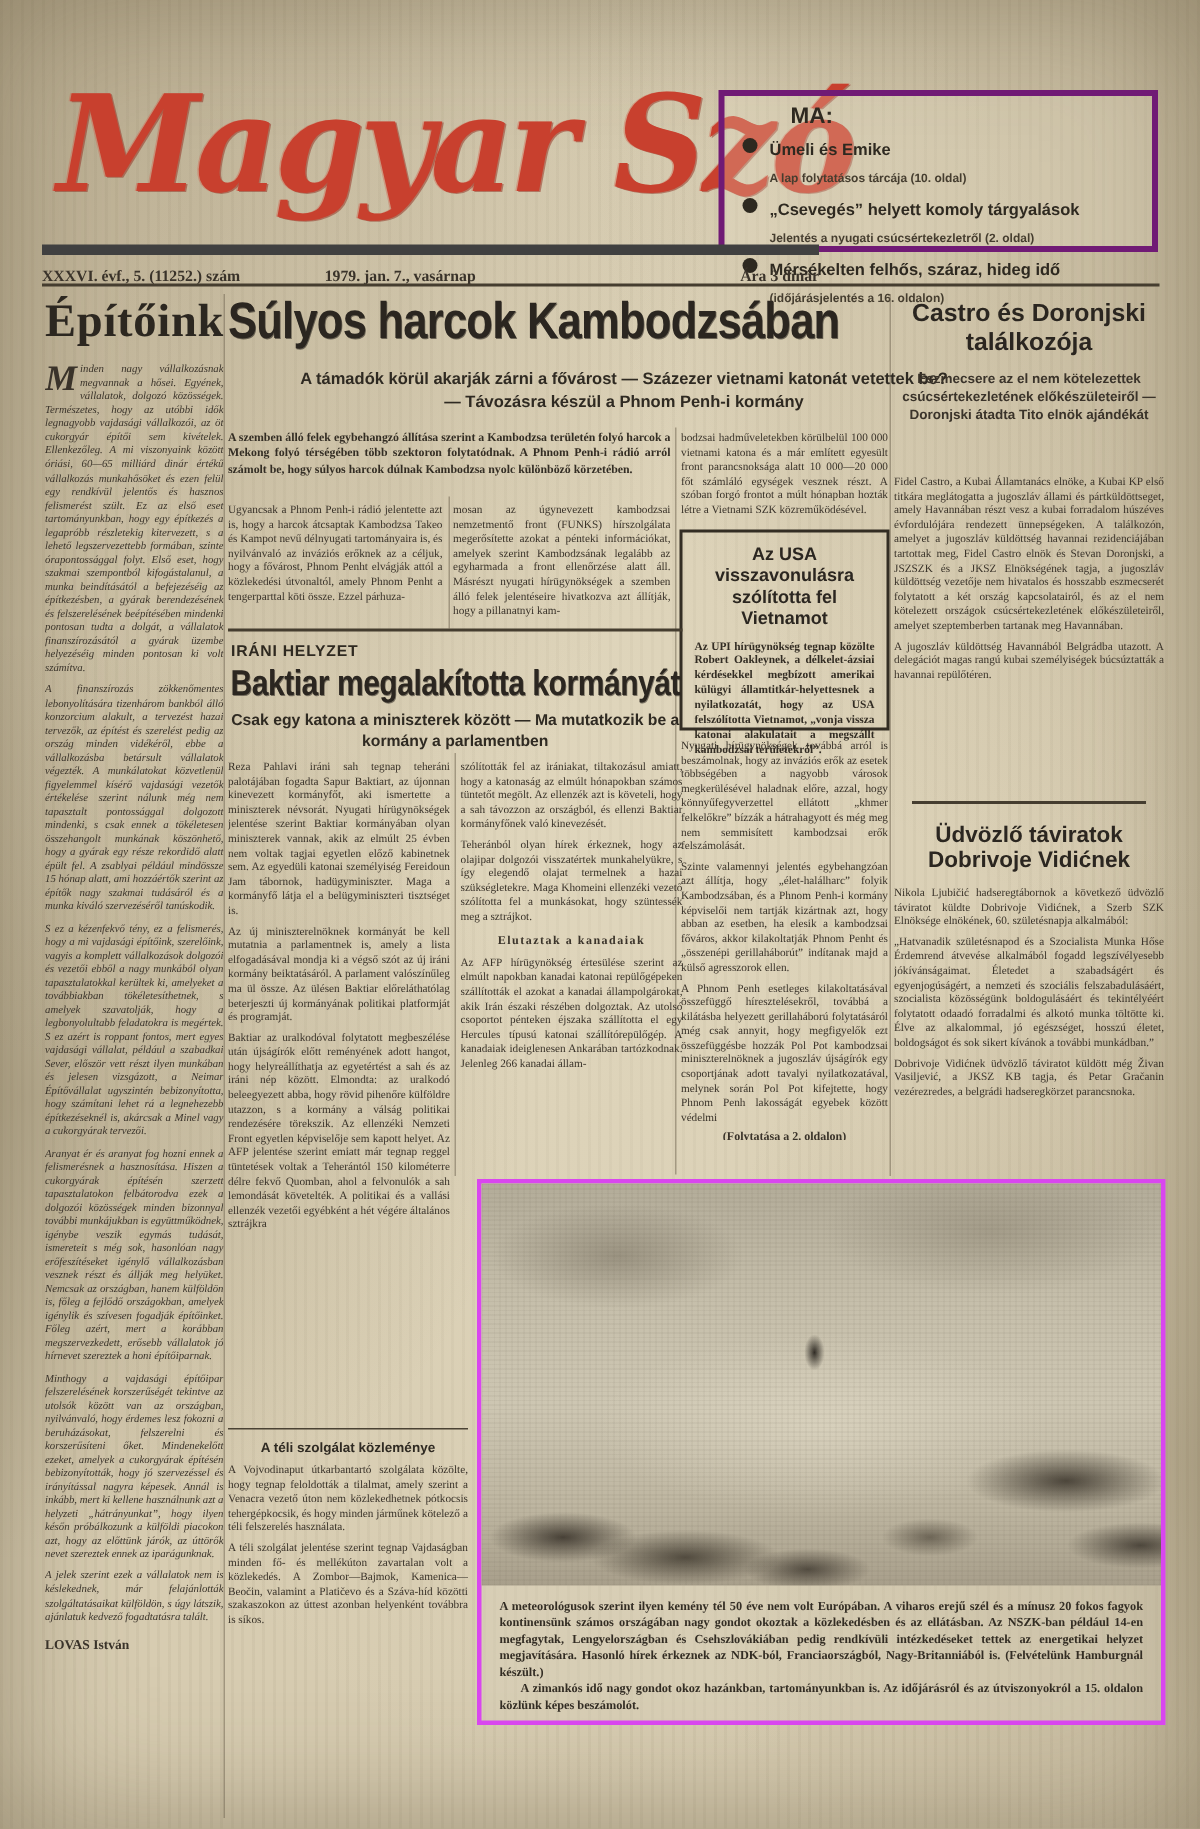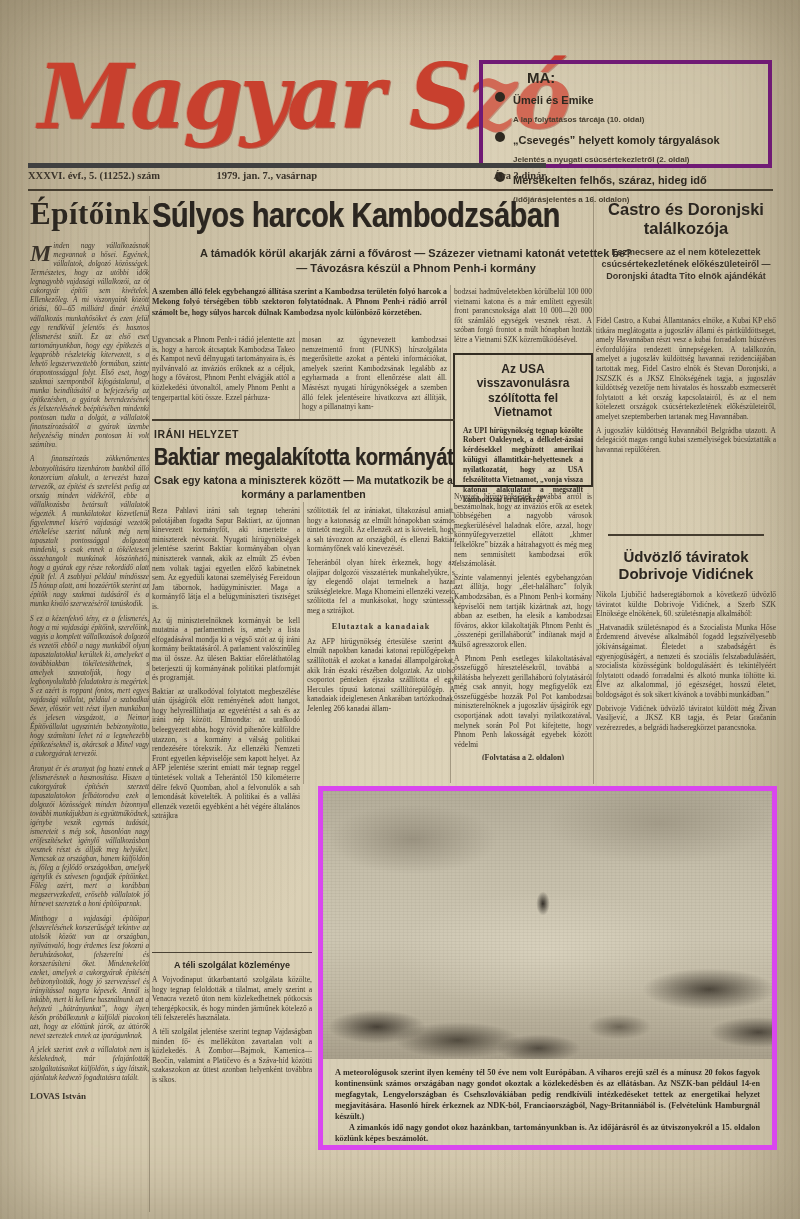"XXXVI. évf., 5. (11252.) szám" .dateline { align-items: none -> center; border-top: 5px solid #404040 -> 7px solid #404040 }
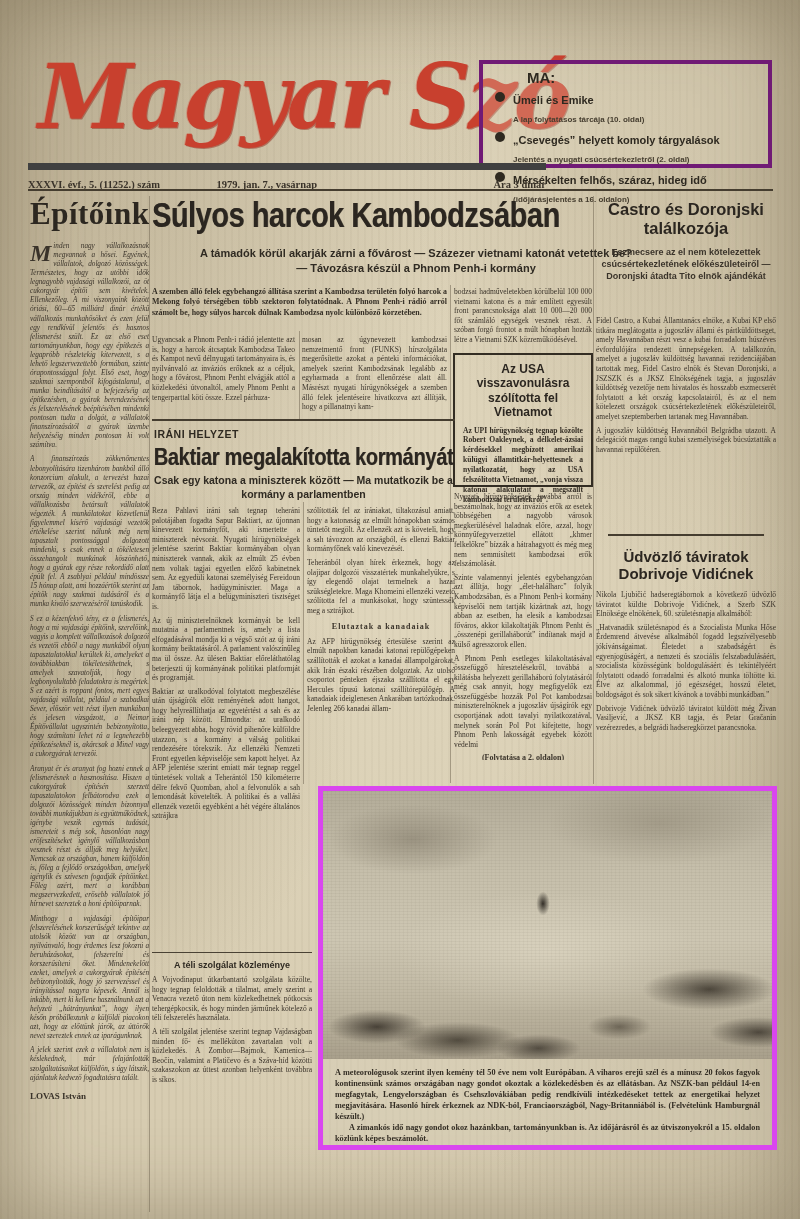"A meteorológusok szerint ilyen kemény" .photobox { border: 5px solid #d946ef -> 3px solid #d946ef }
